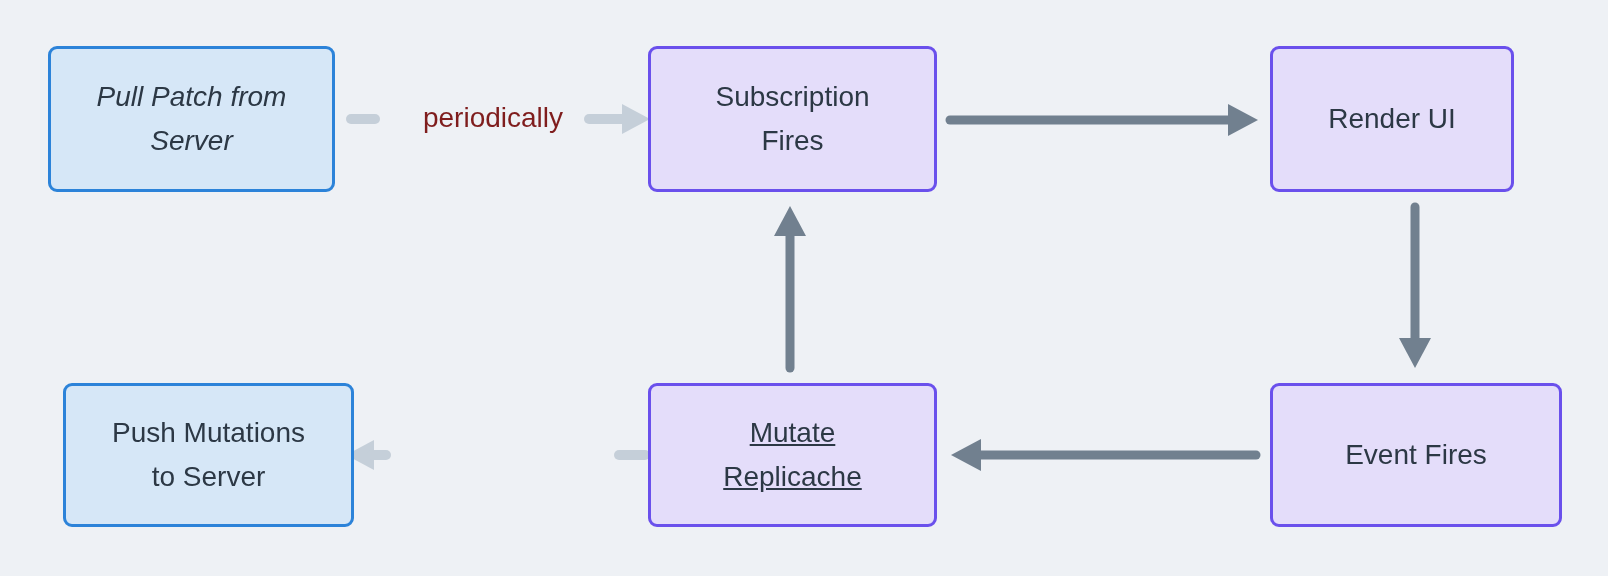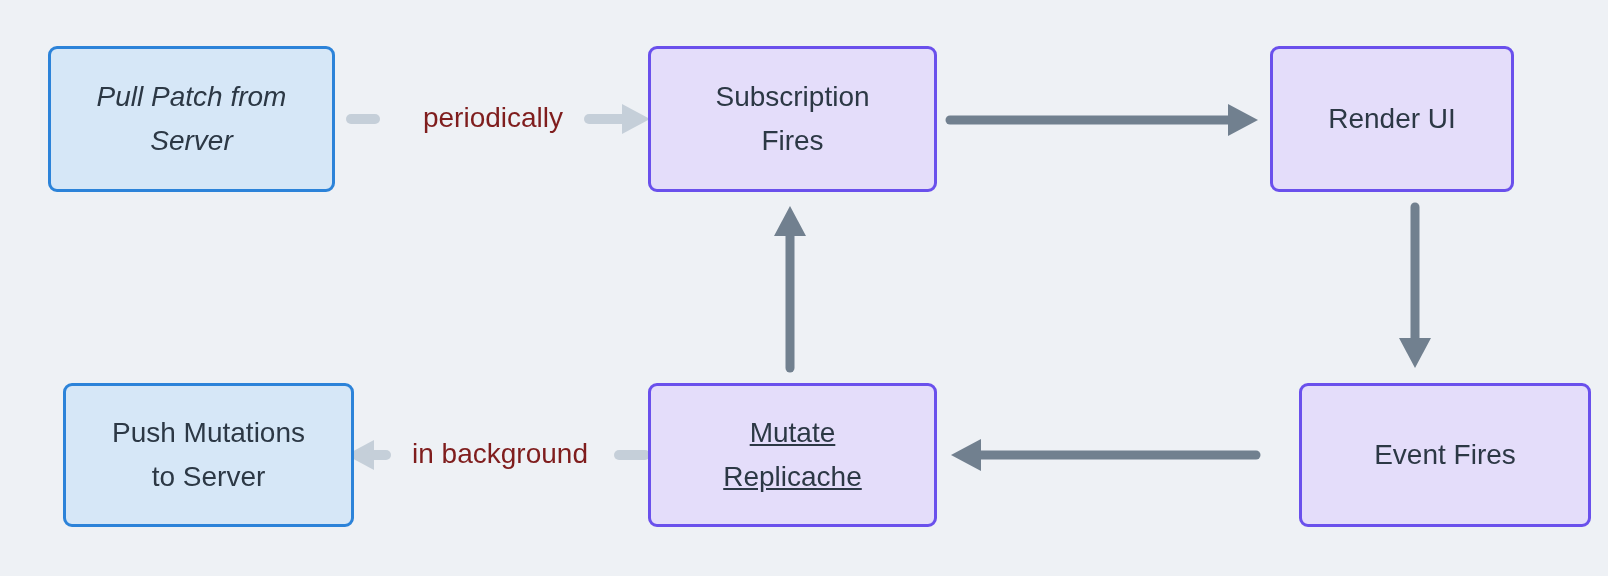"in background" div.edge-label { html: <div>in background</div> -> none }
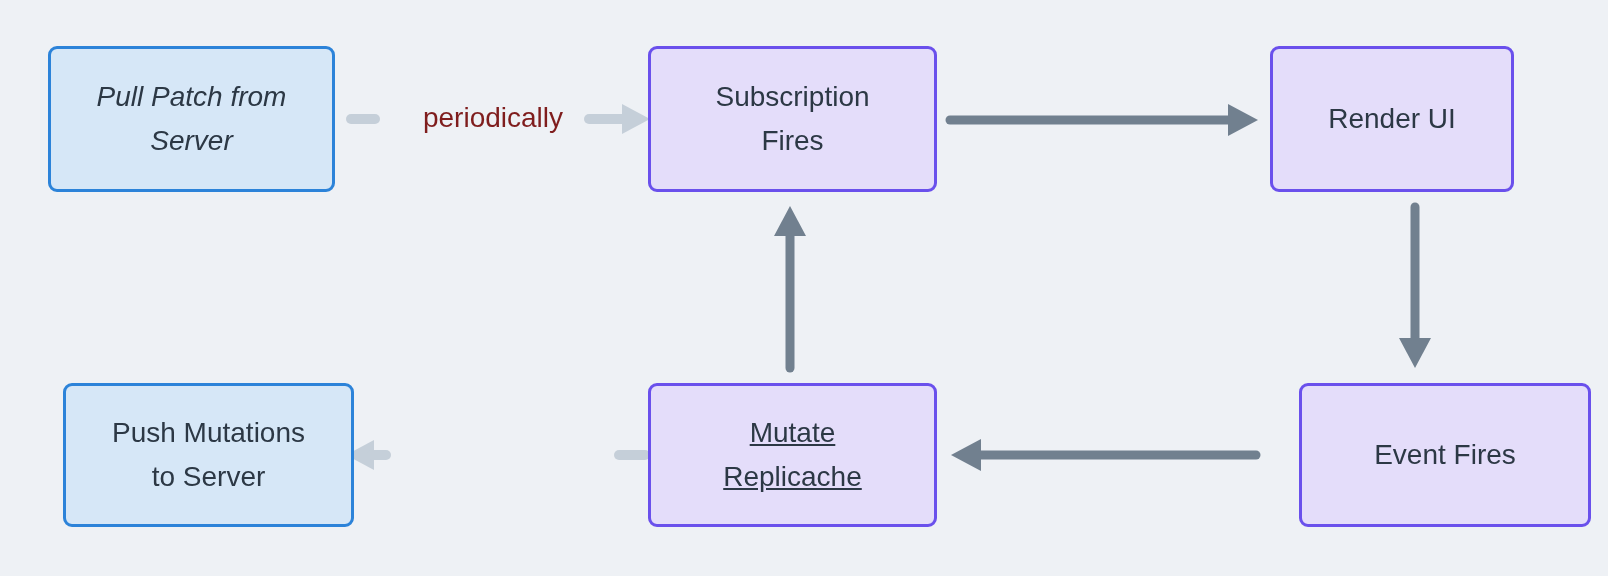"Event Fires" .n-event { margin-left: 29px -> none }
